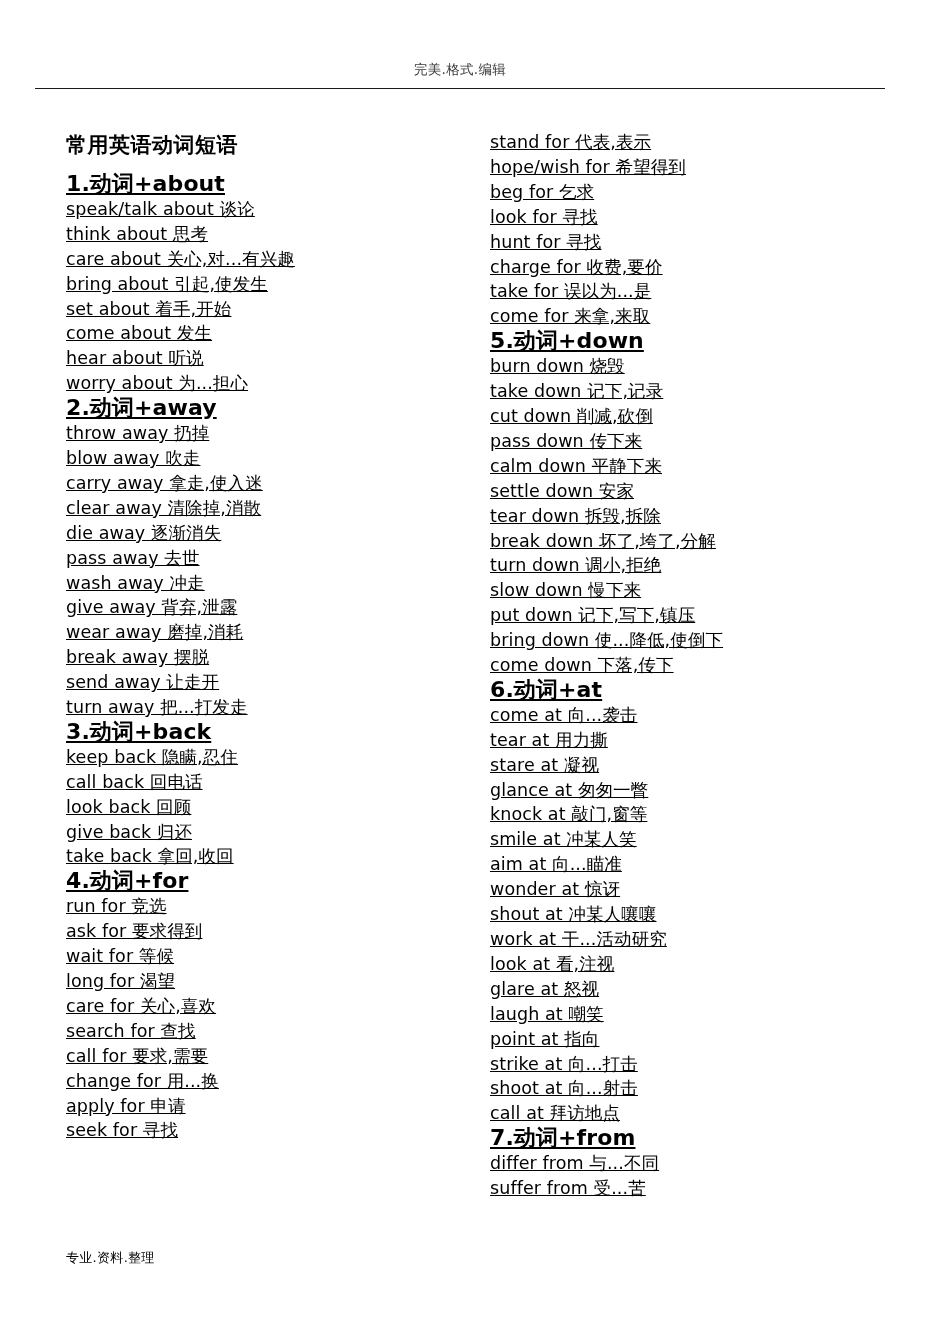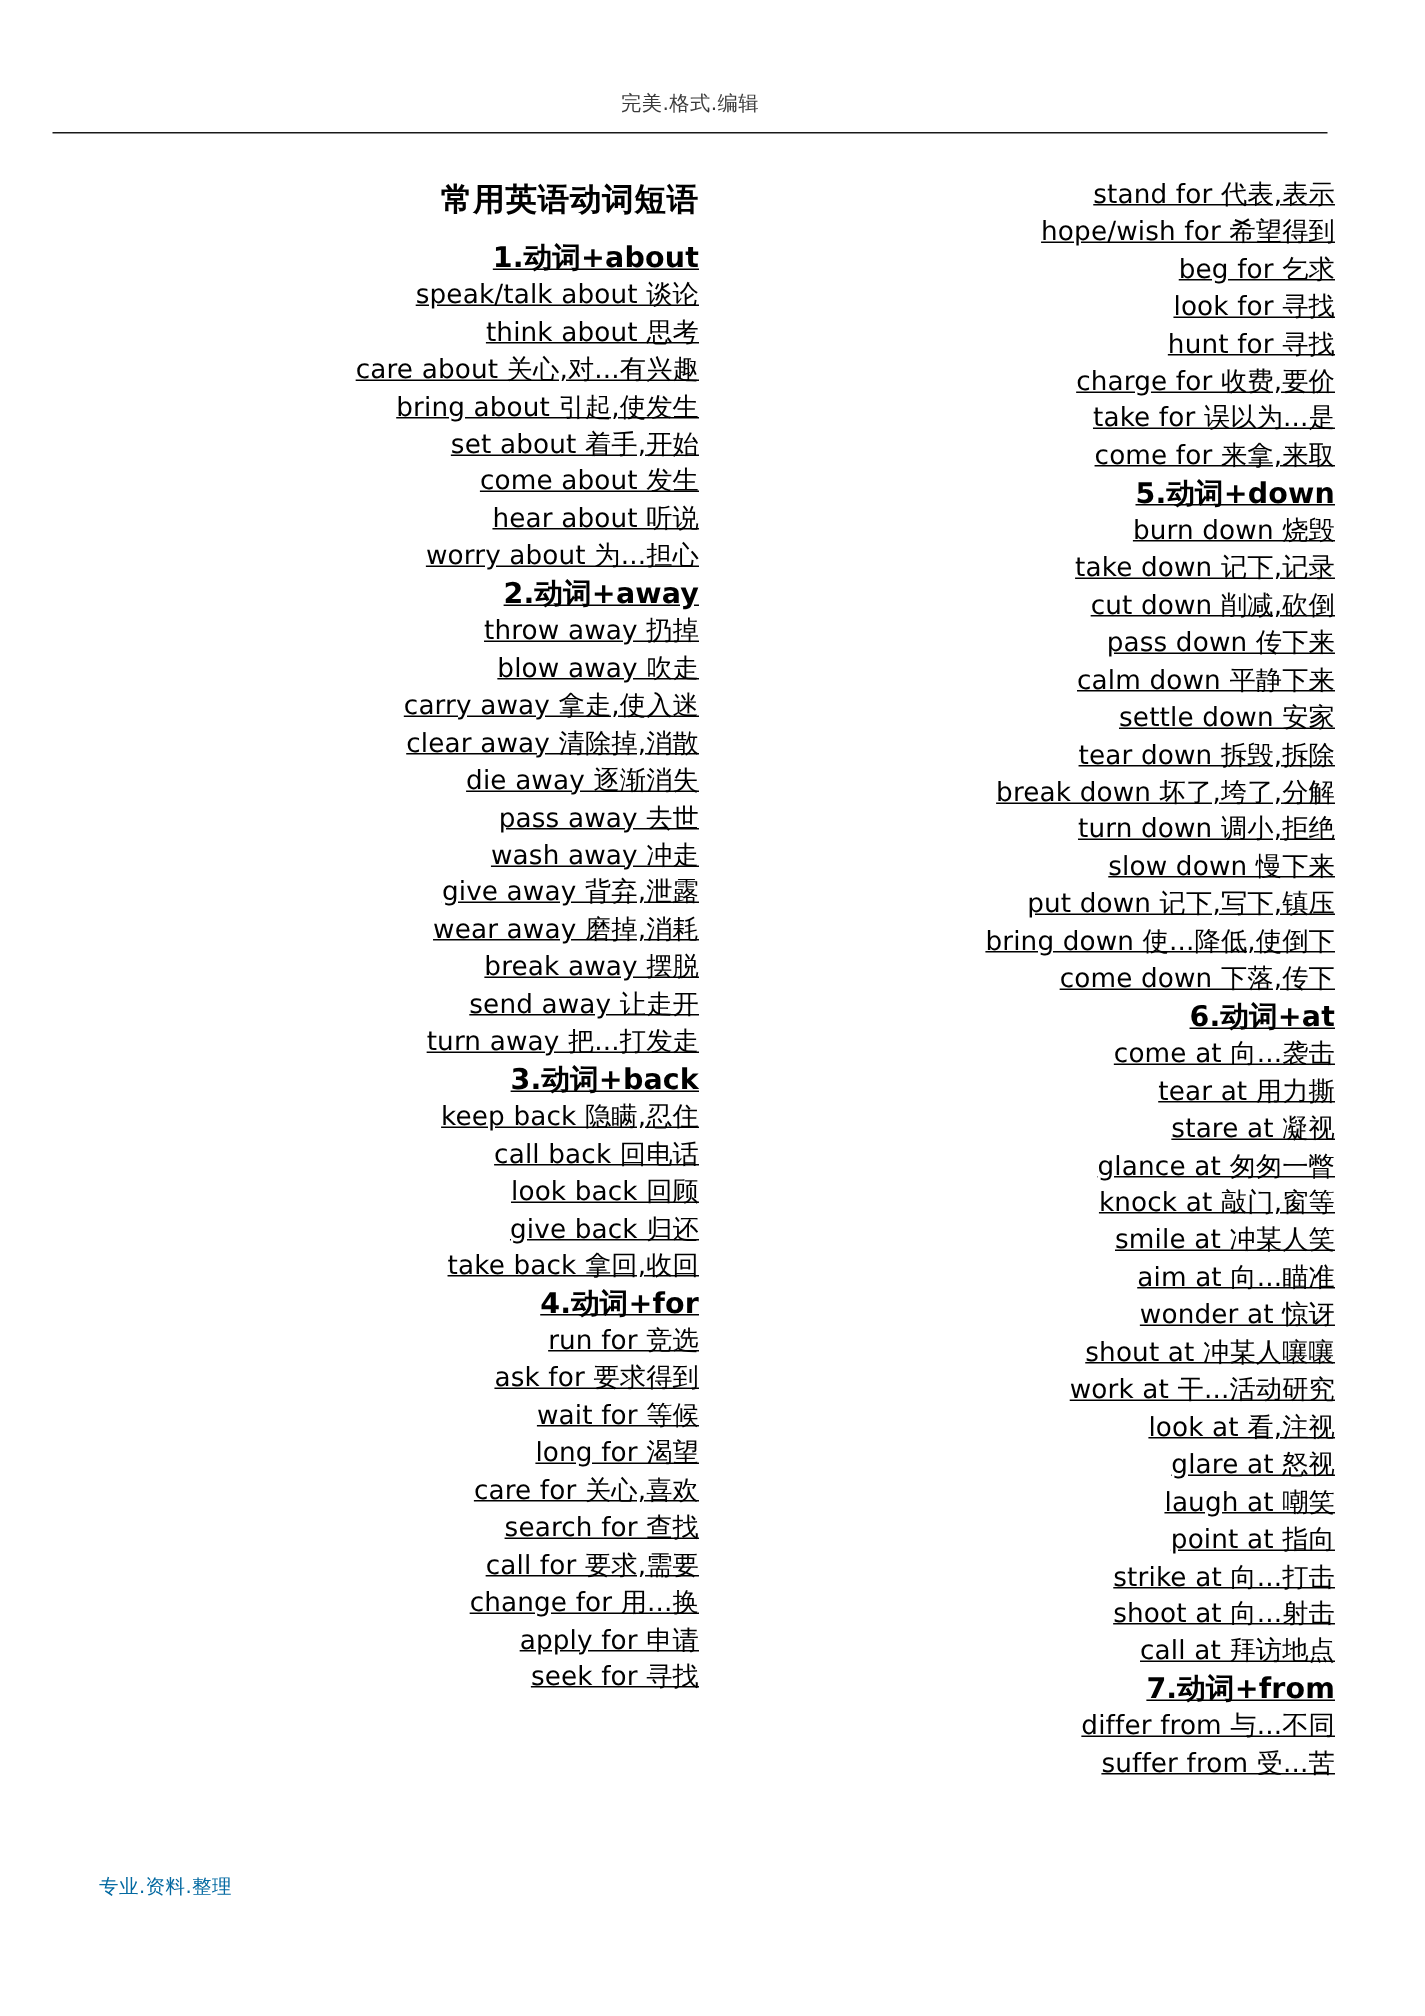"常用英语动词短语" .col { text-align: right -> none; top: 0 -> 12px }
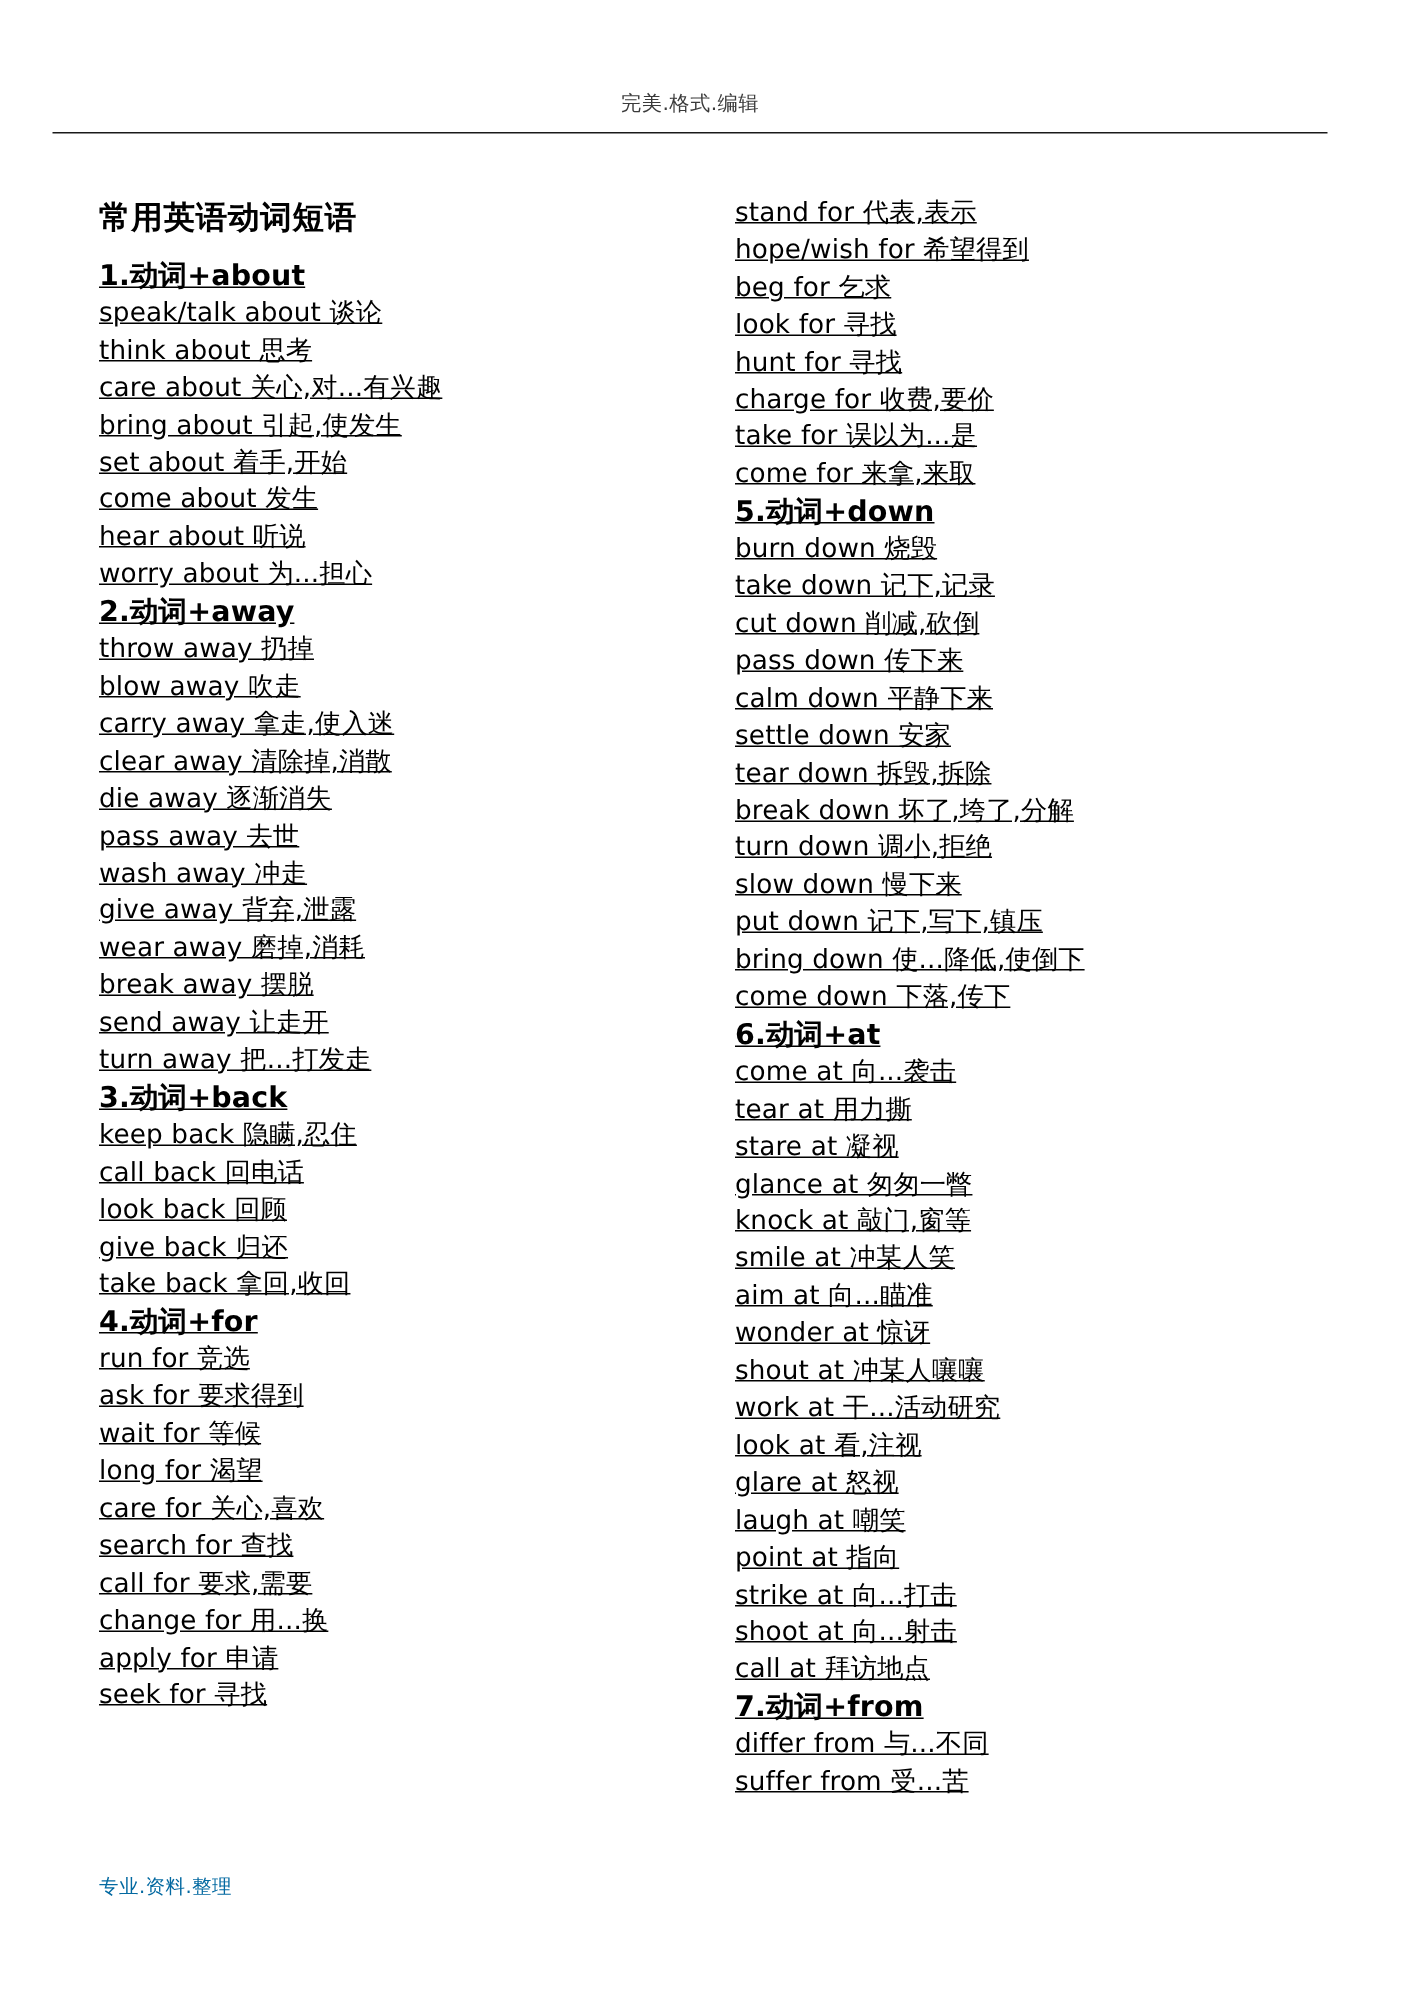"1.动词+about" .phrase.section-head { font-size: 19px -> 22px }
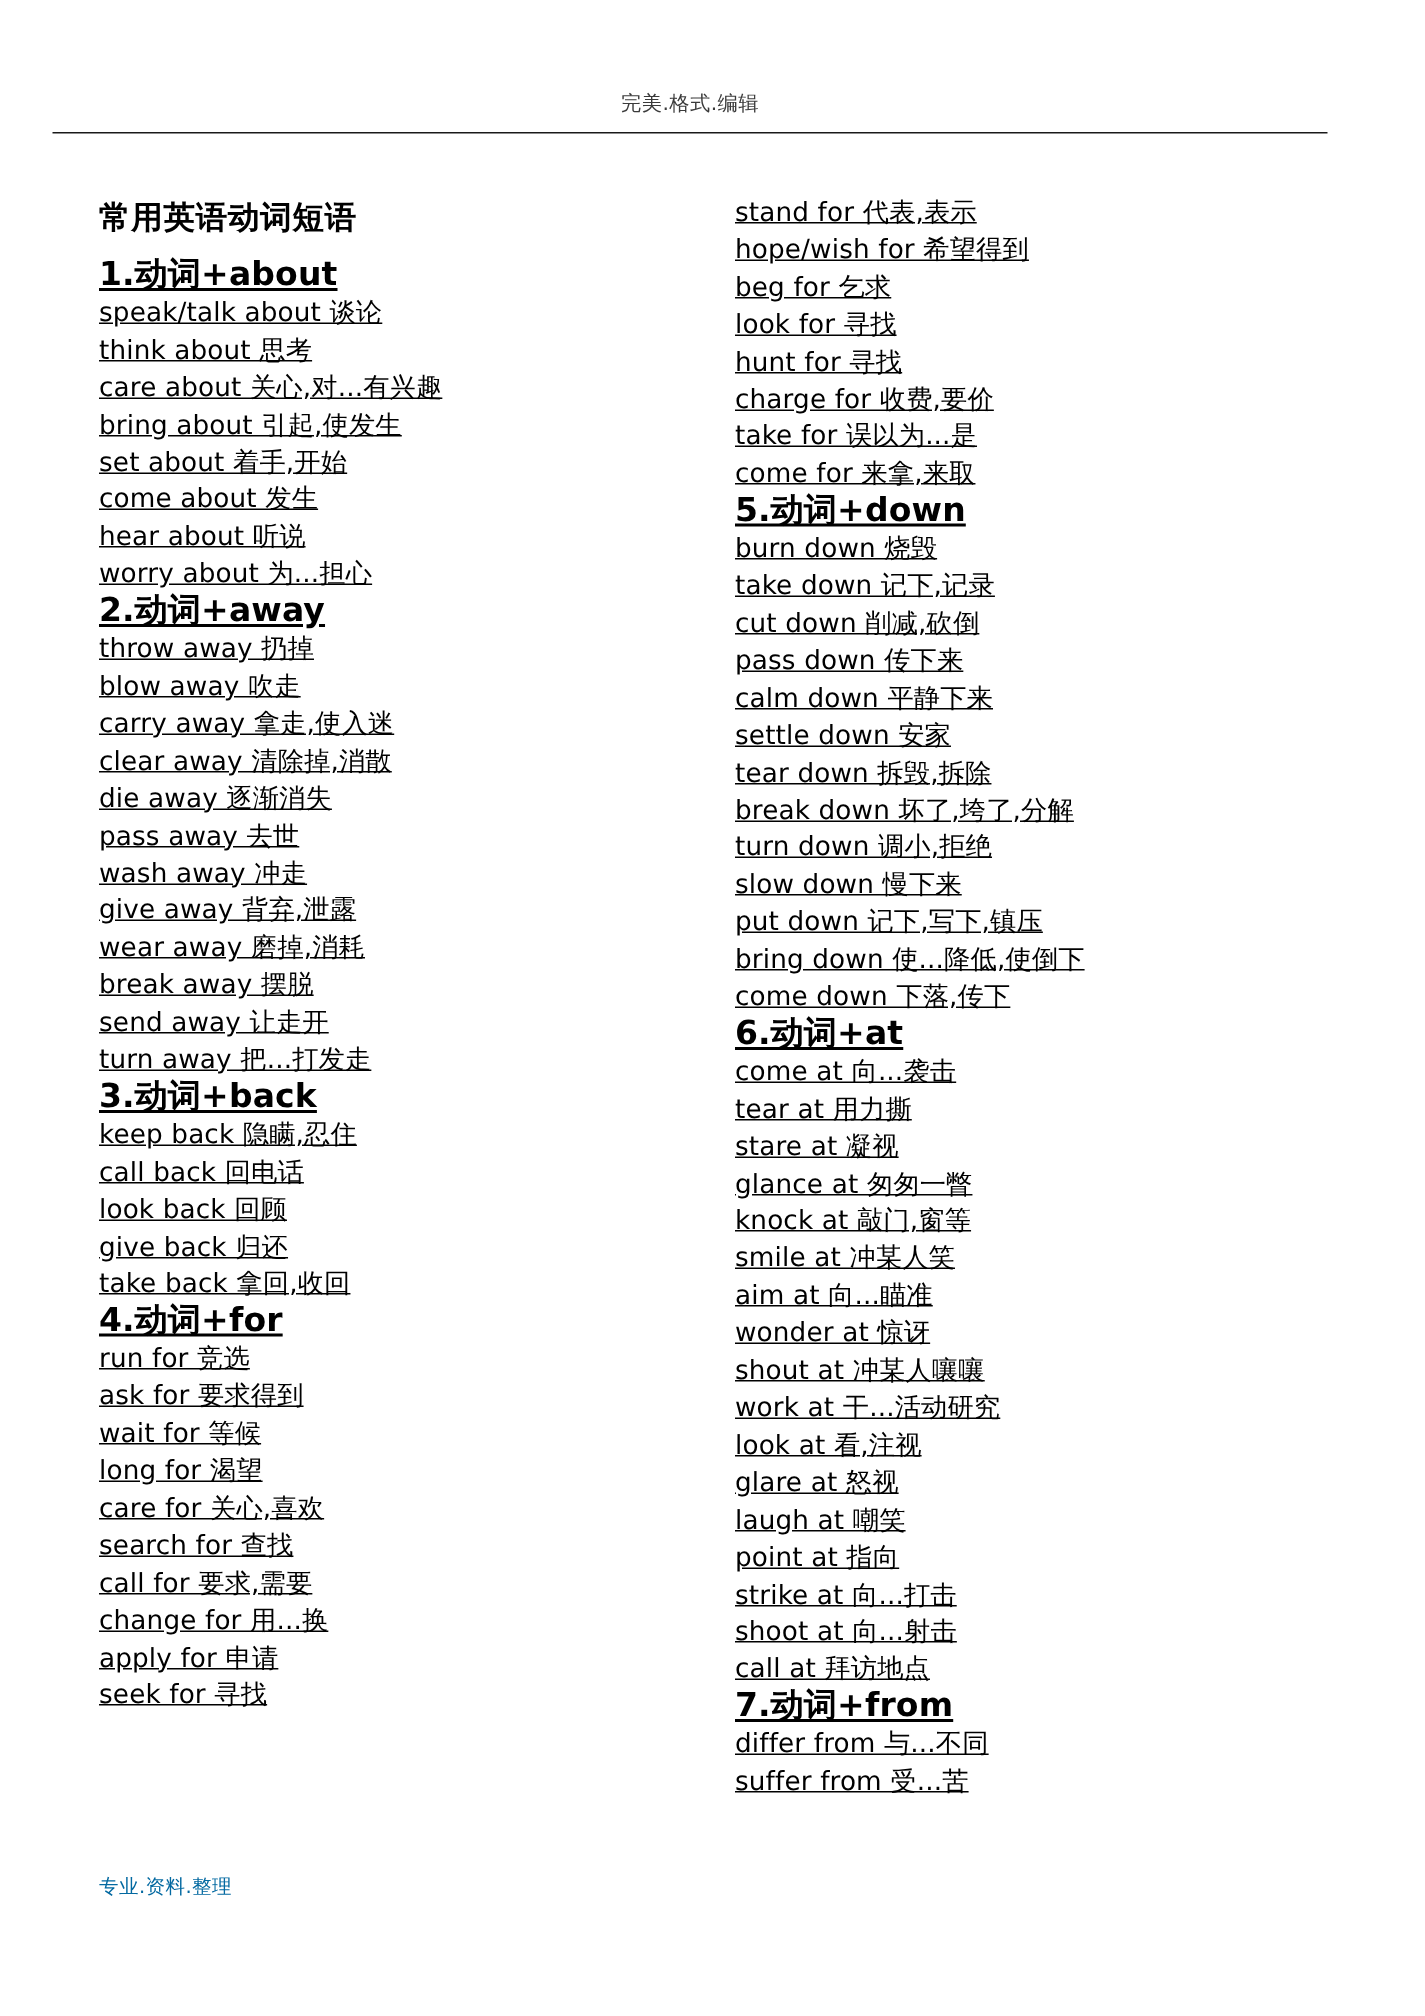"专业.资料.整理" .page-footer .footer-text { color: #0369a1 -> #000000 }
